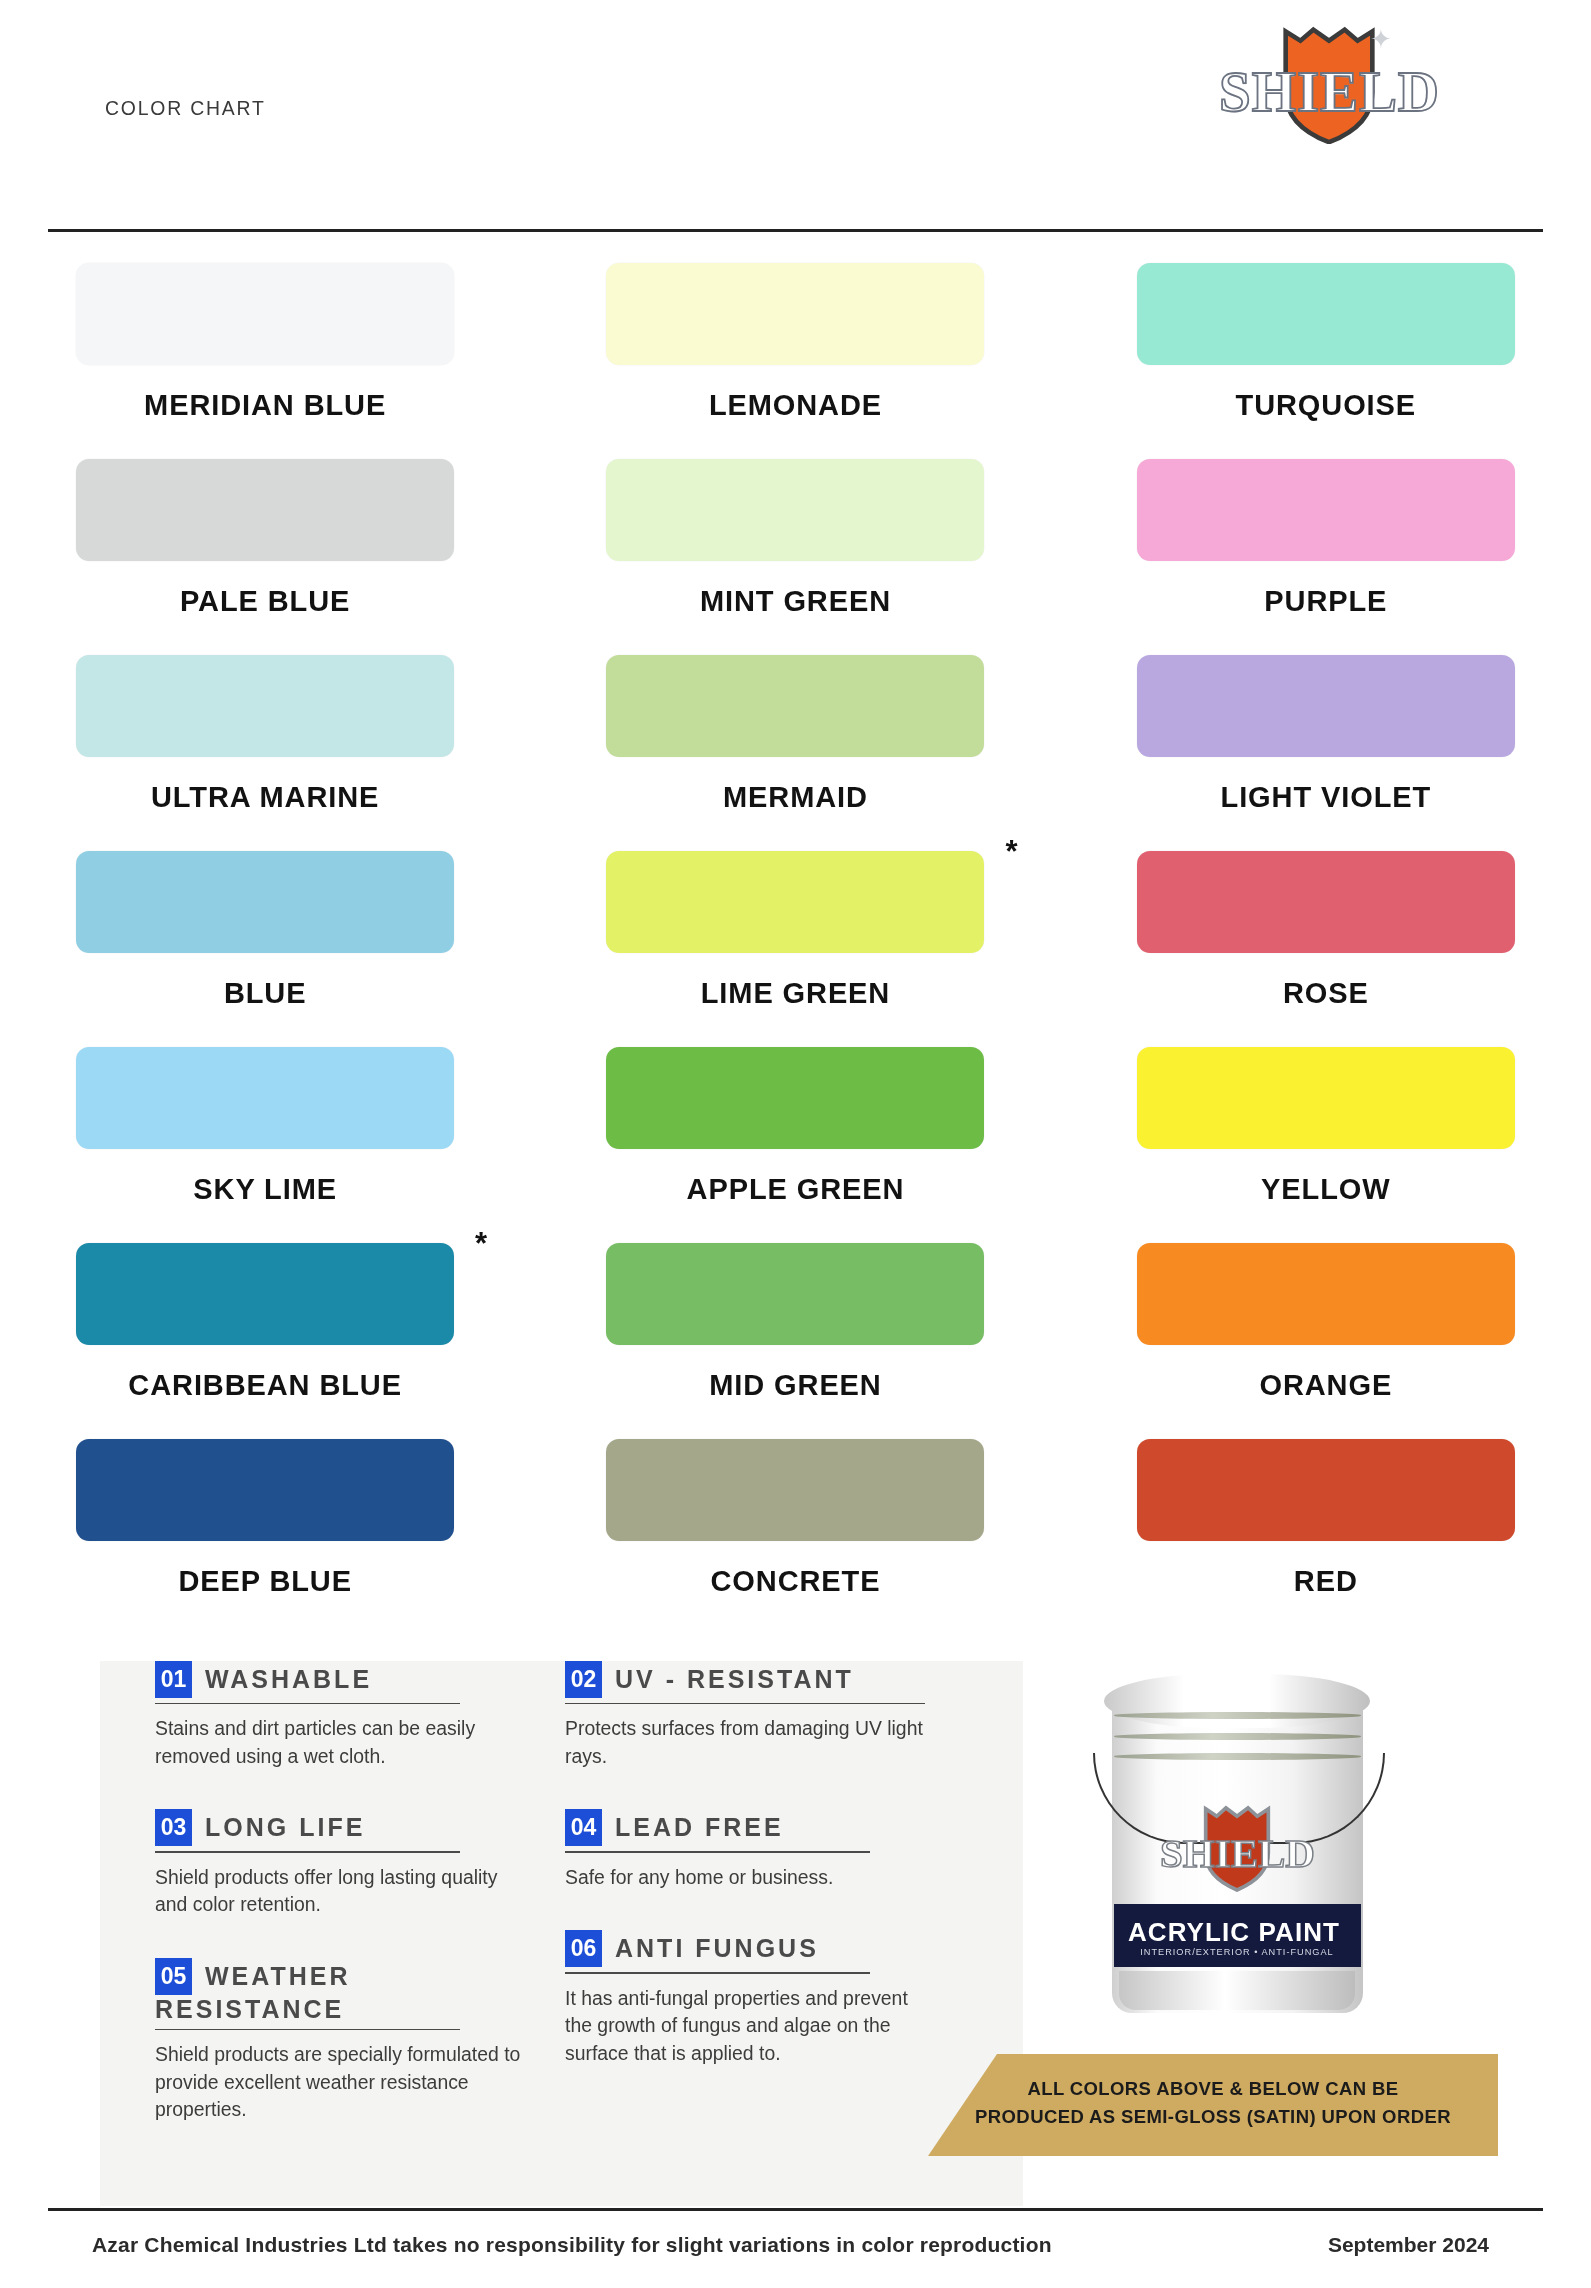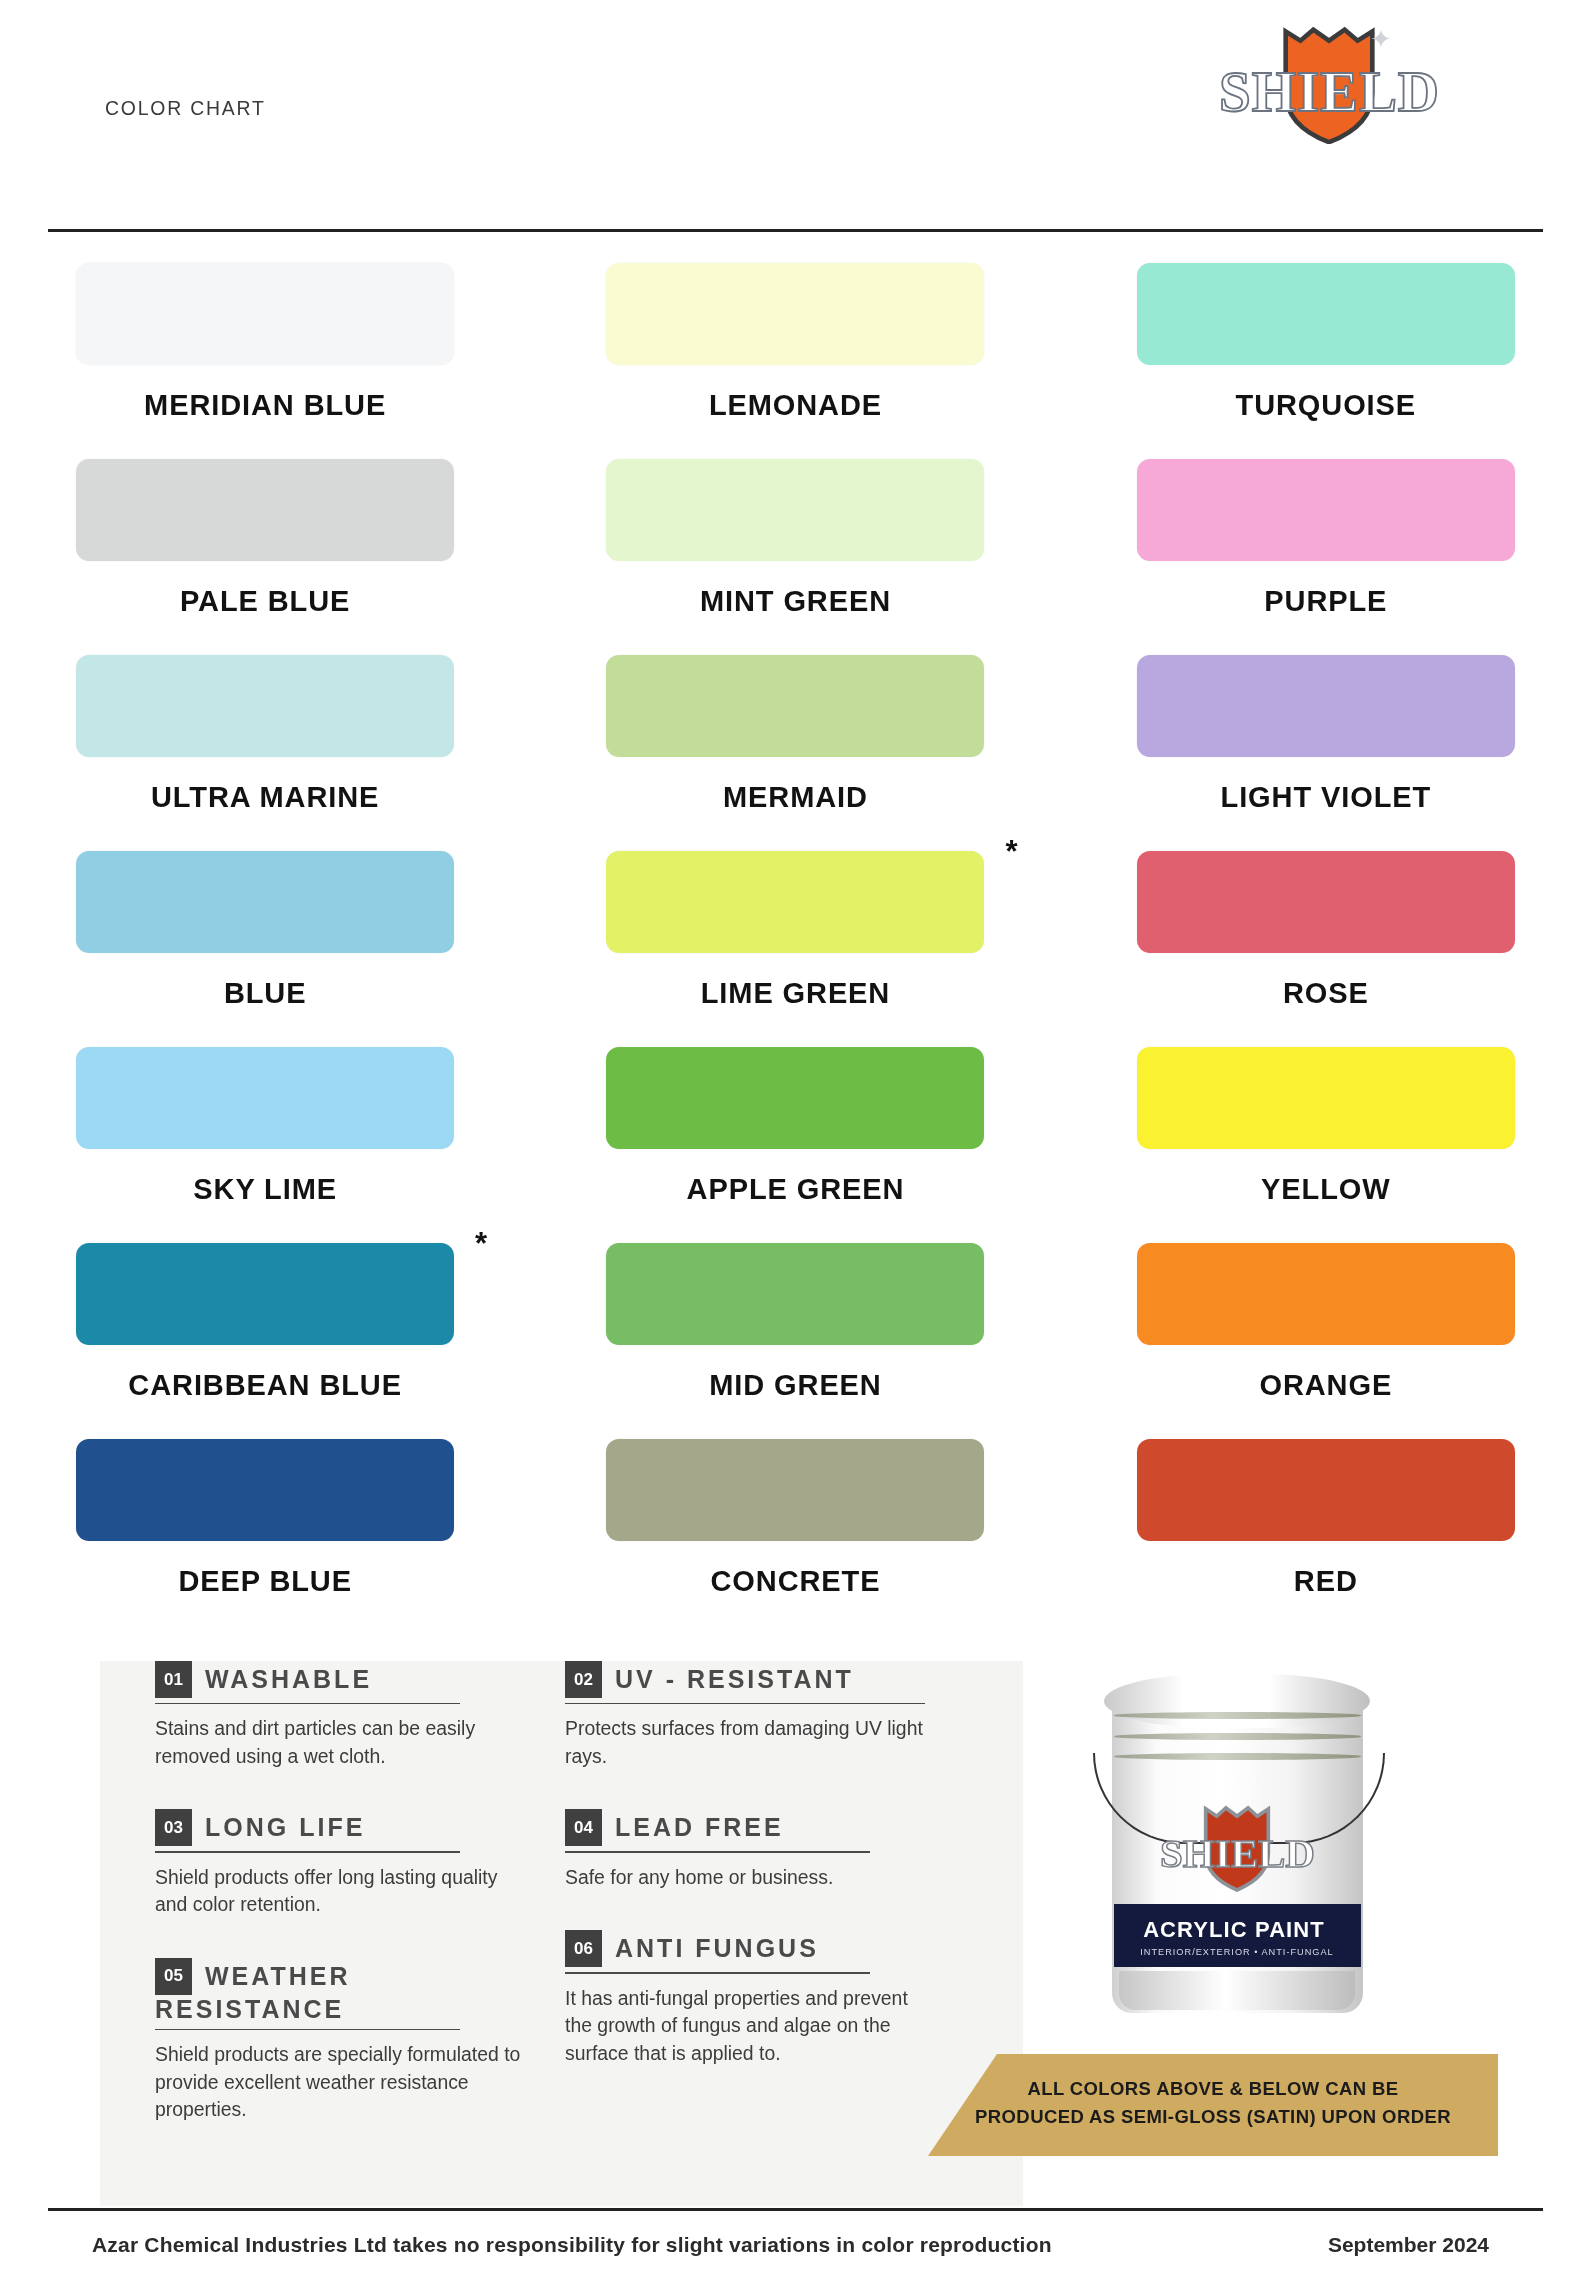"01" .feat-num { background: #404040 -> #1d4ed8; font-size: 17px -> 23px }
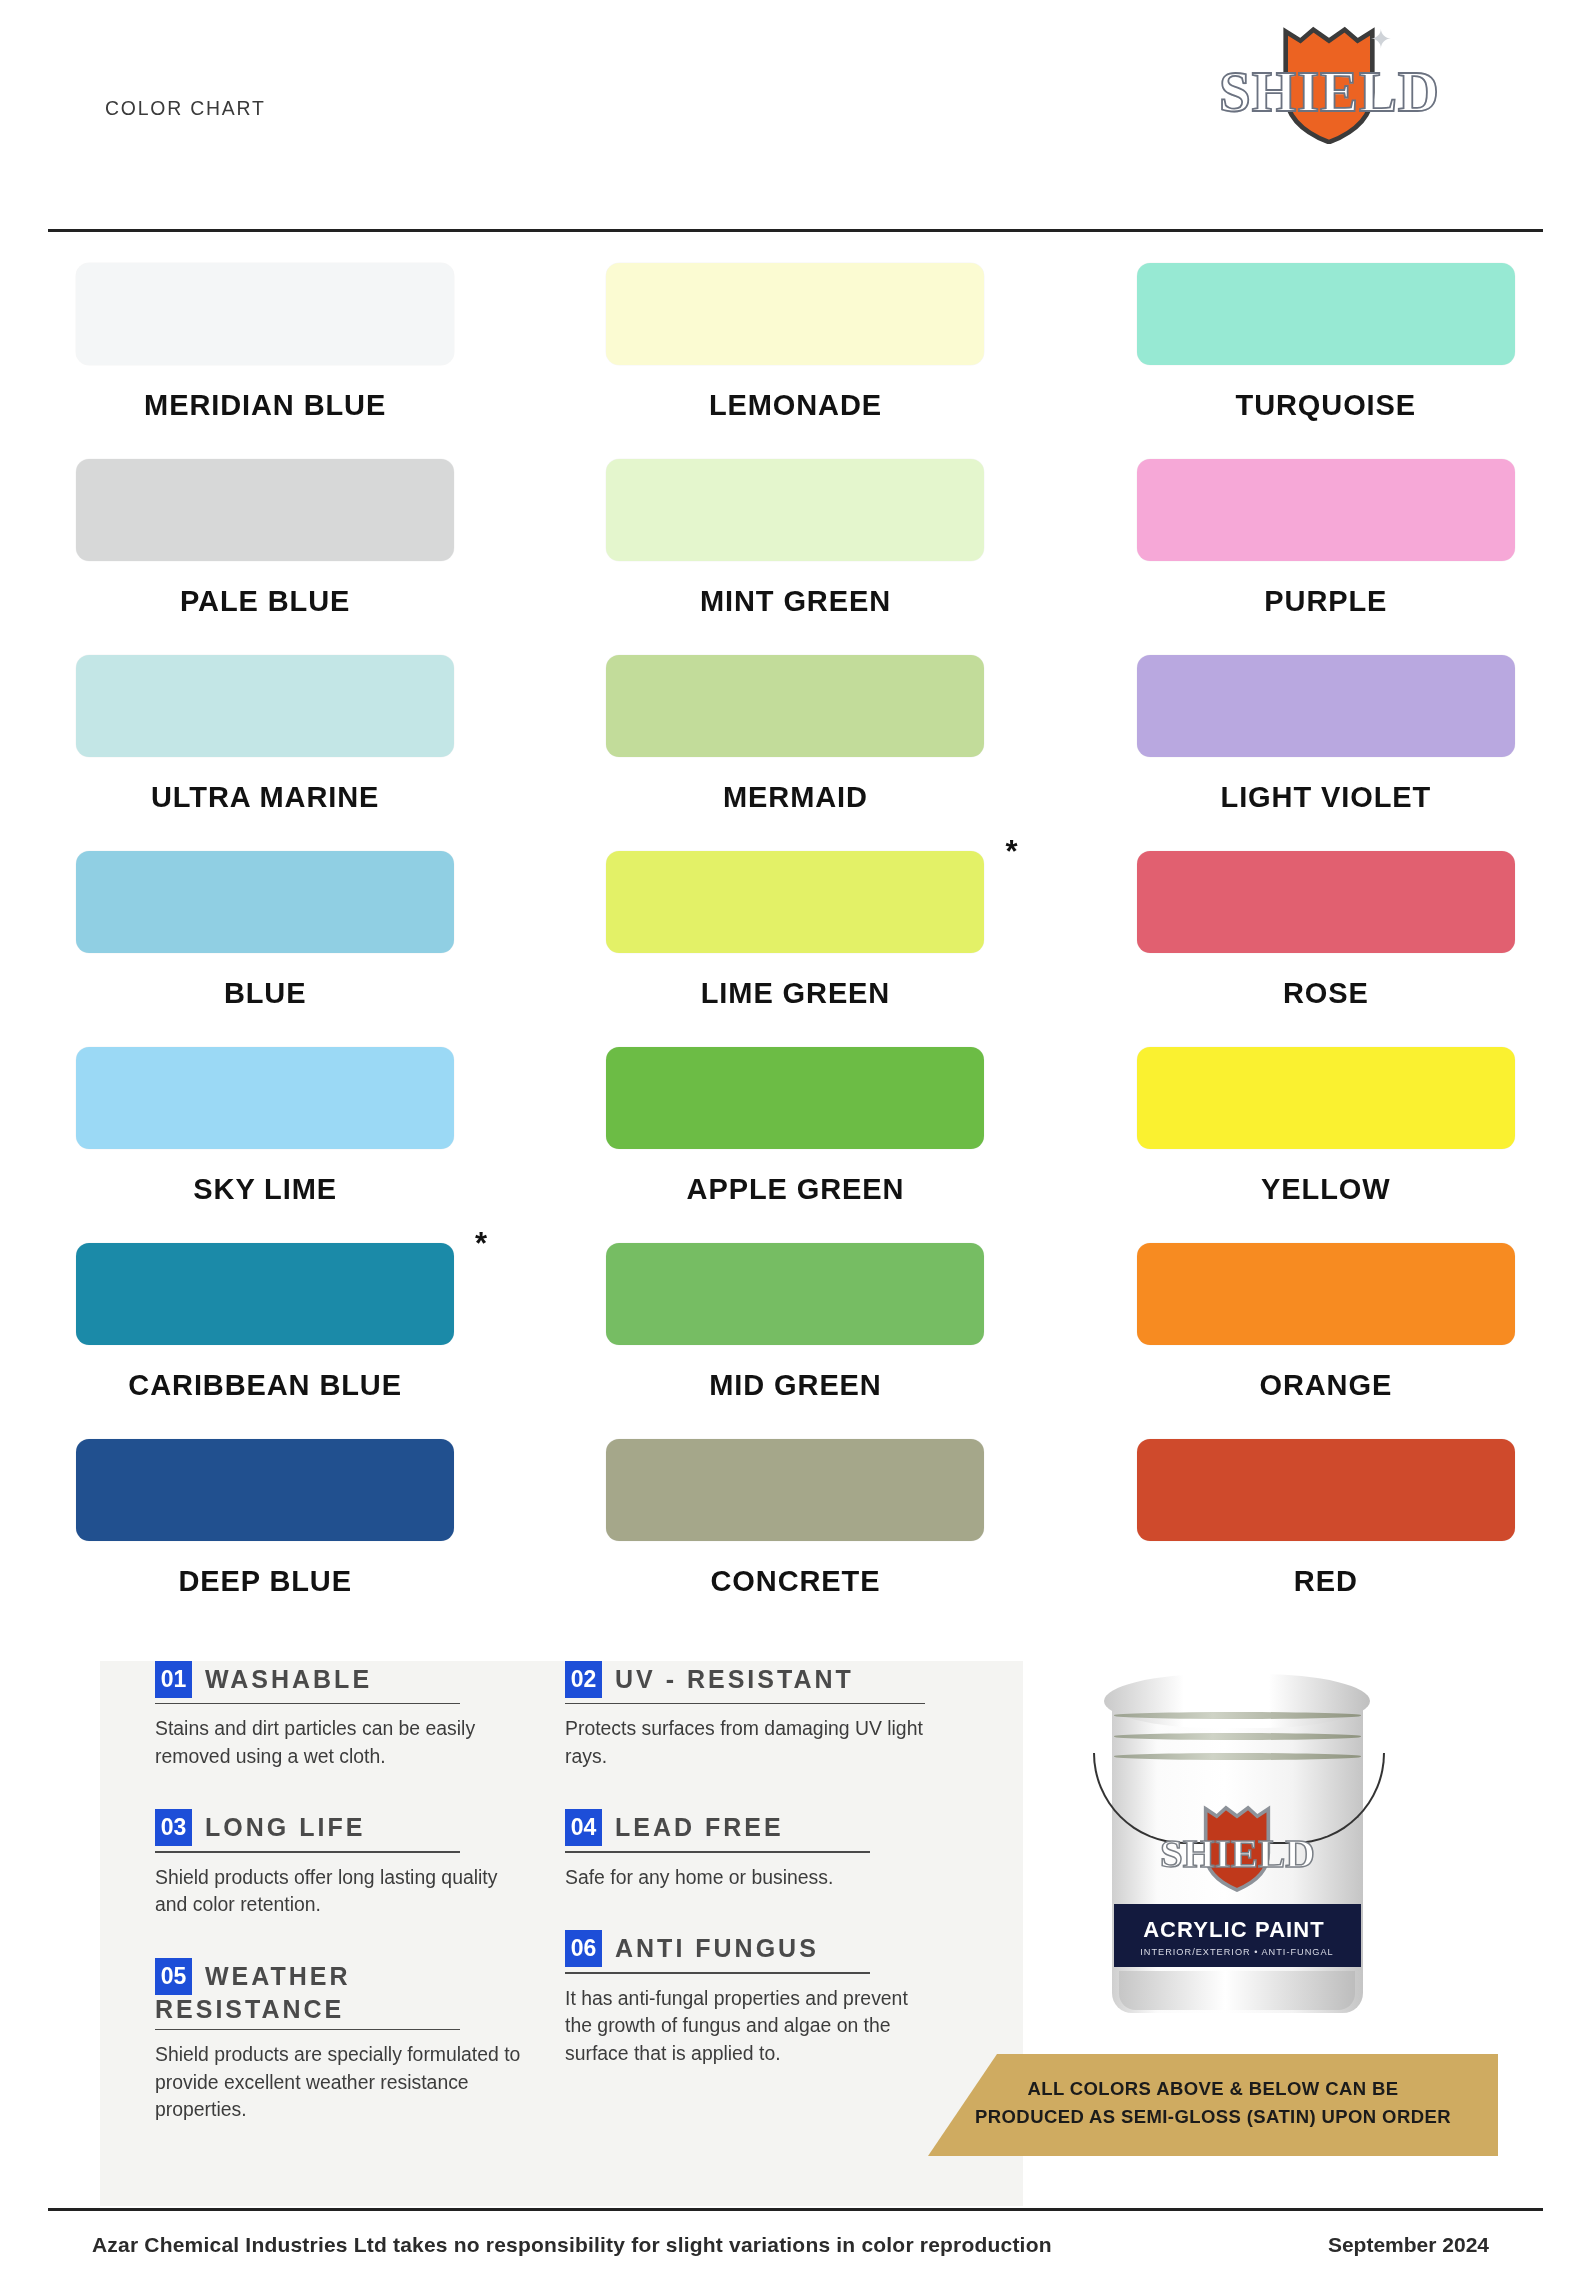"ACRYLIC PAINT" .bucket-band-text { font-size: 22px -> 26px }
